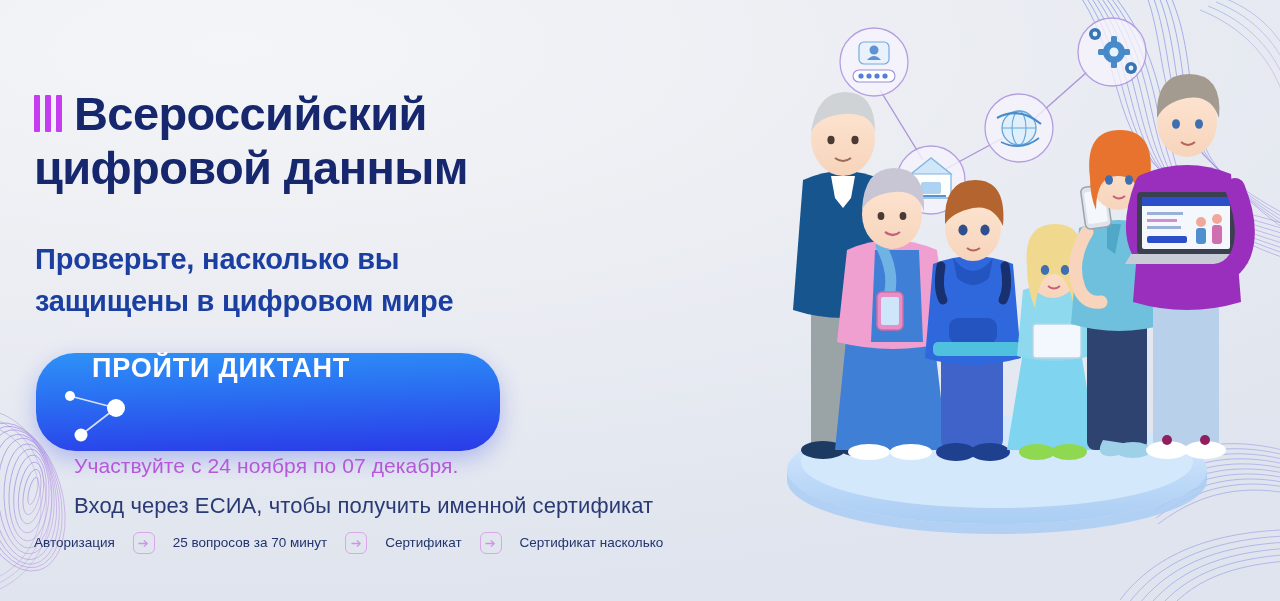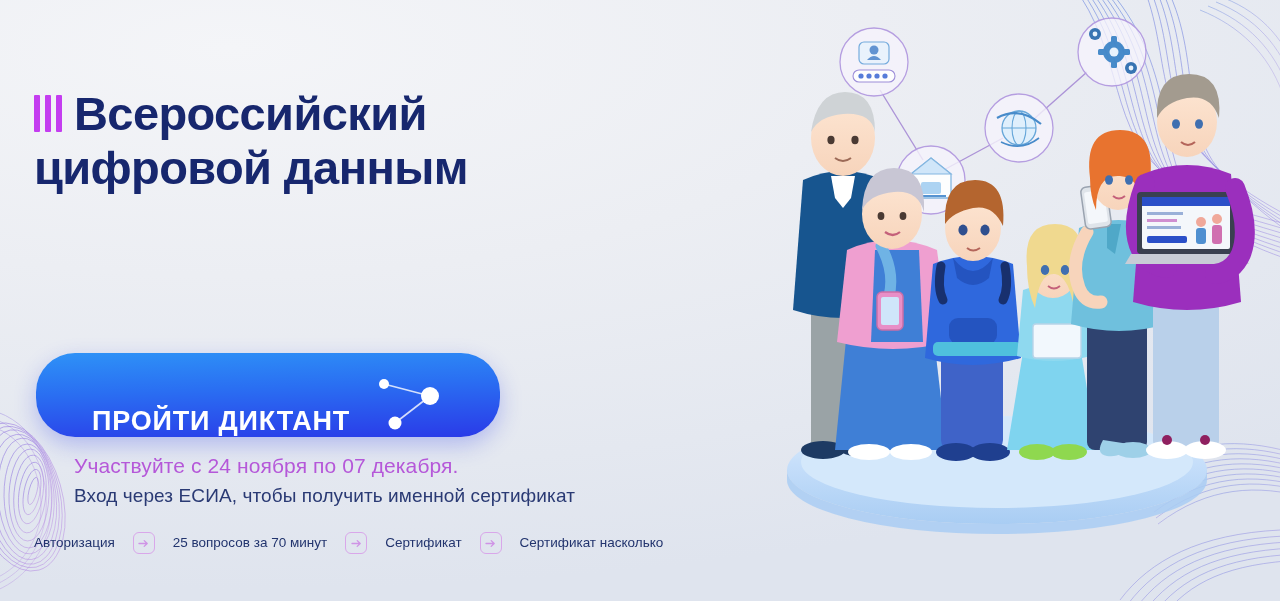"Проверьте, насколько вы" div.subhead { html: none -> <div> <span>Проверьте, насколько вы</span> <span>защищены в цифровом мире</span> </div> }
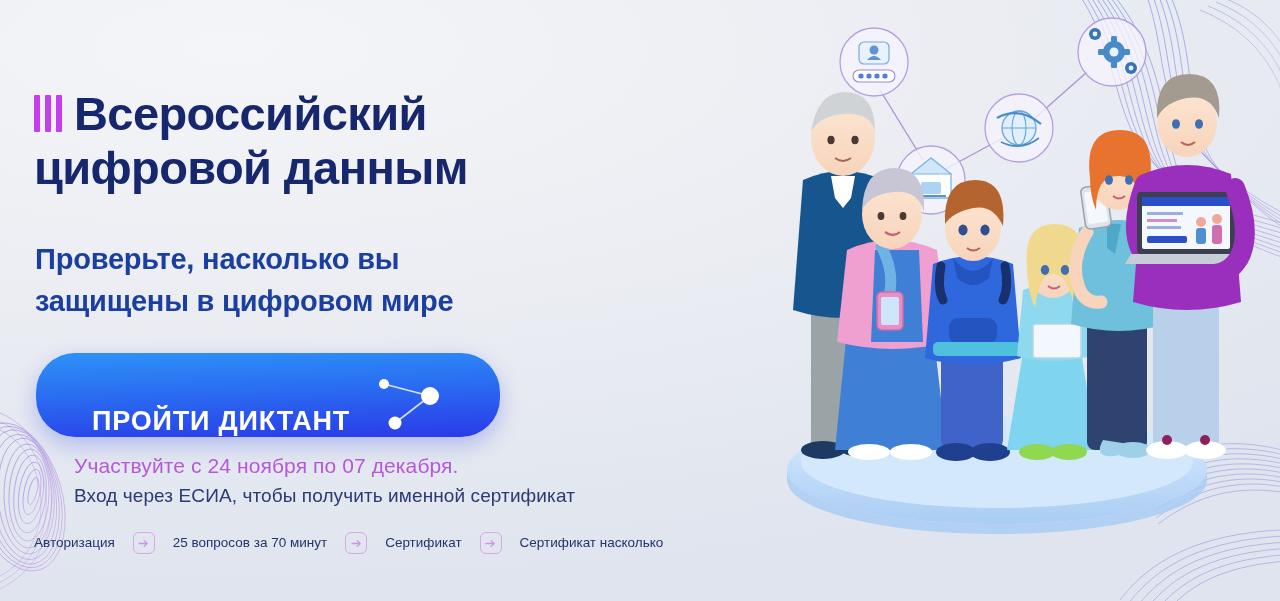"ПРОЙТИ ДИКТАНТ" .cta { align-items: flex-end -> flex-start; flex-direction: none -> column; height: 84px -> 98px }
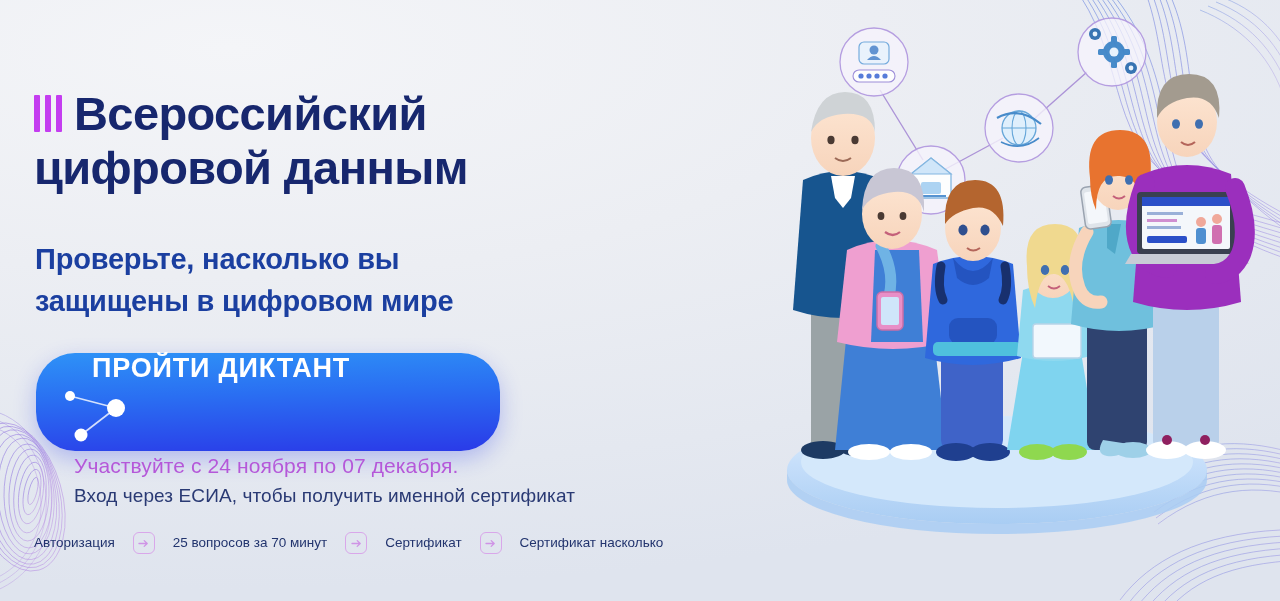"Вход через ЕСИА, чтобы получить" .dates .line2 { font-size: 19px -> 22px; margin-top: 2px -> 12px }
